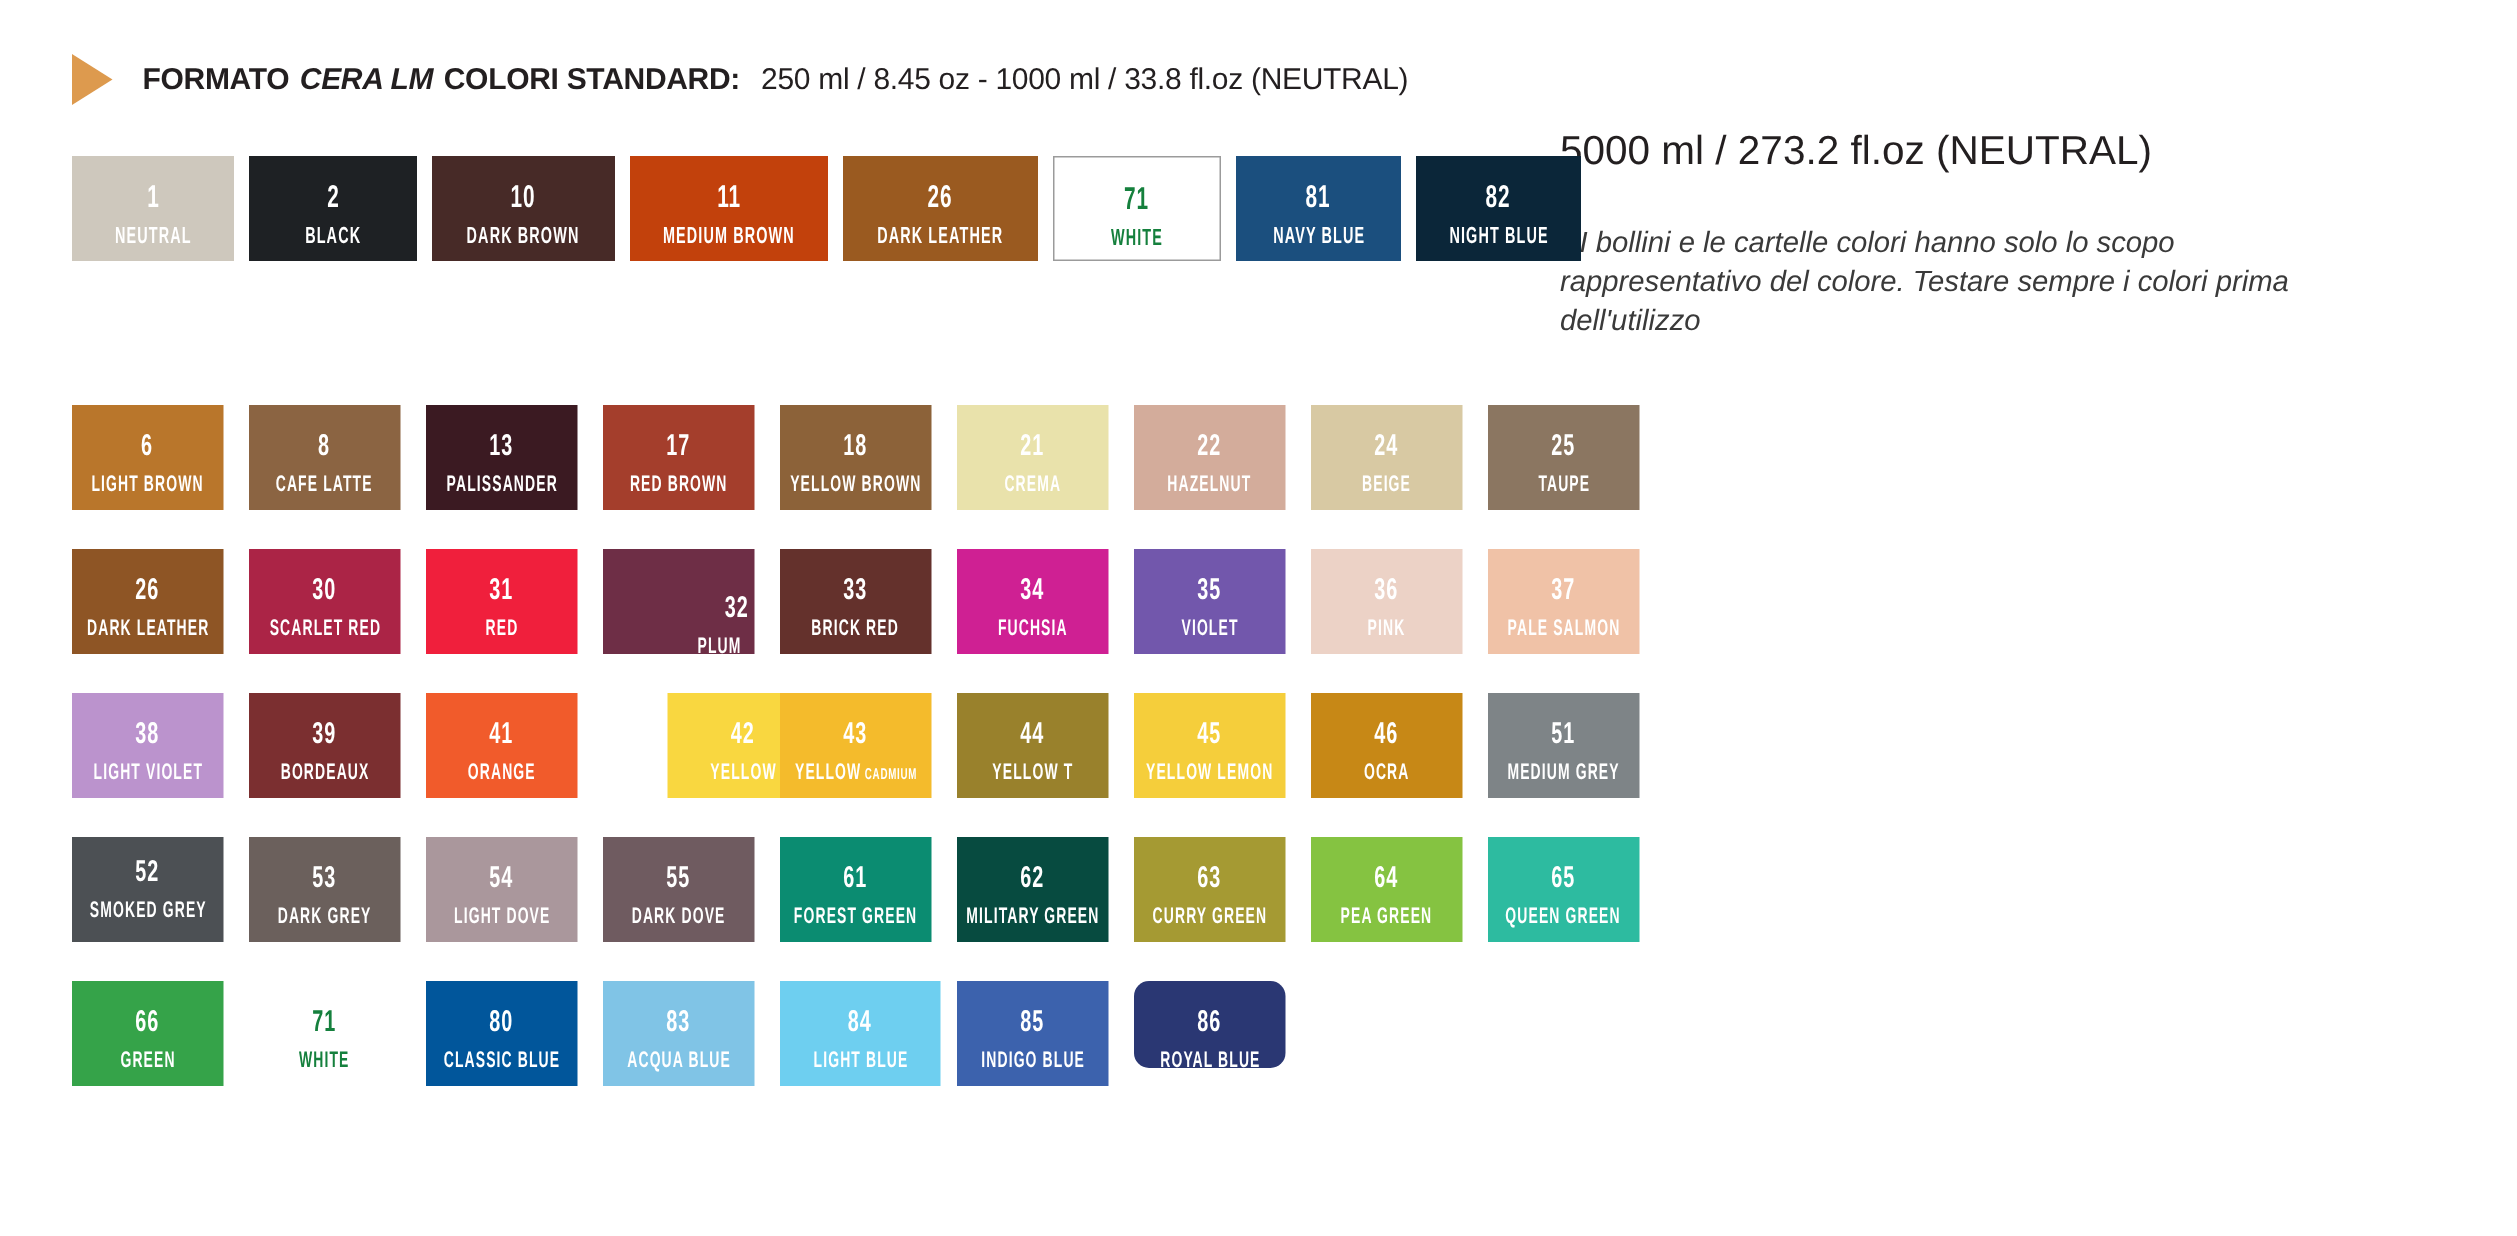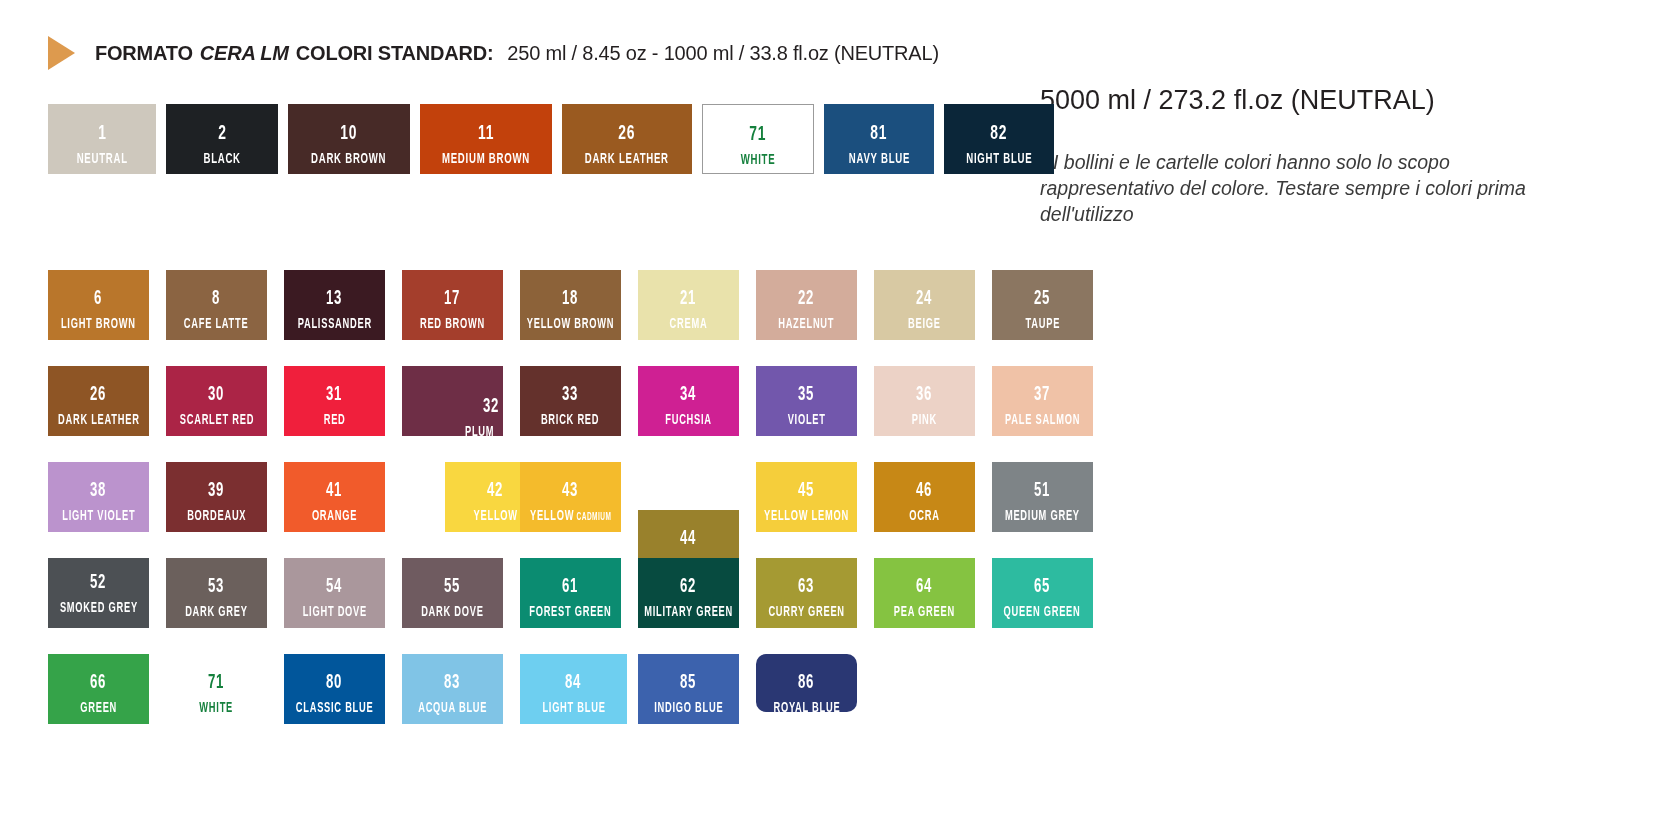"44" div.swatch { margin-top: 48px -> none }
